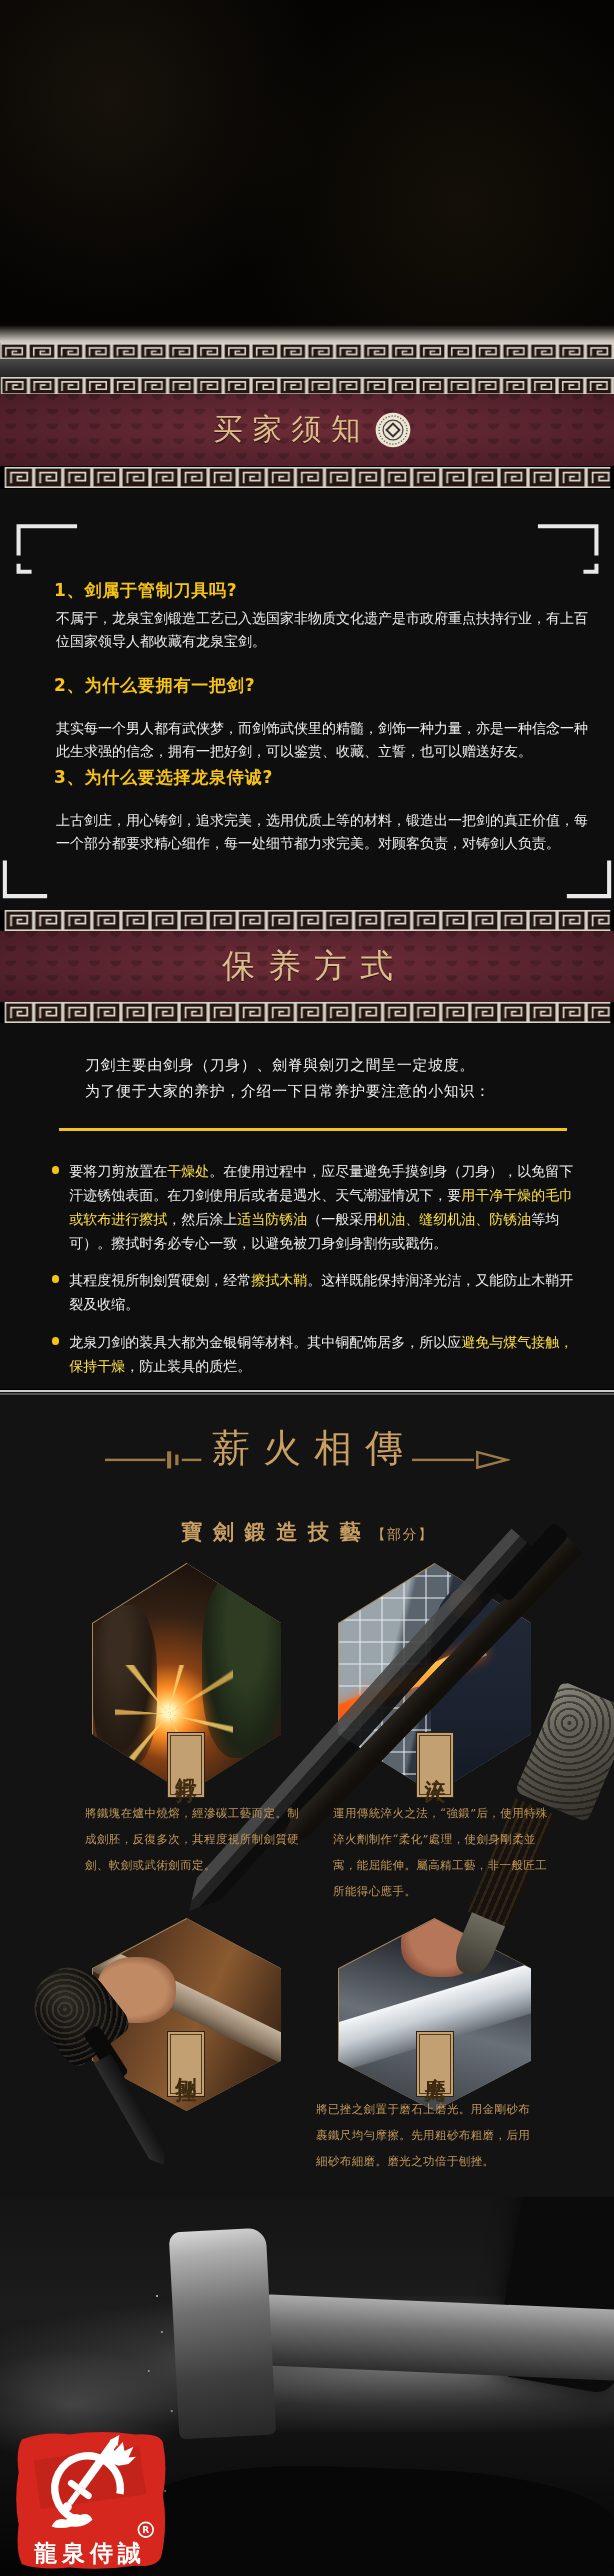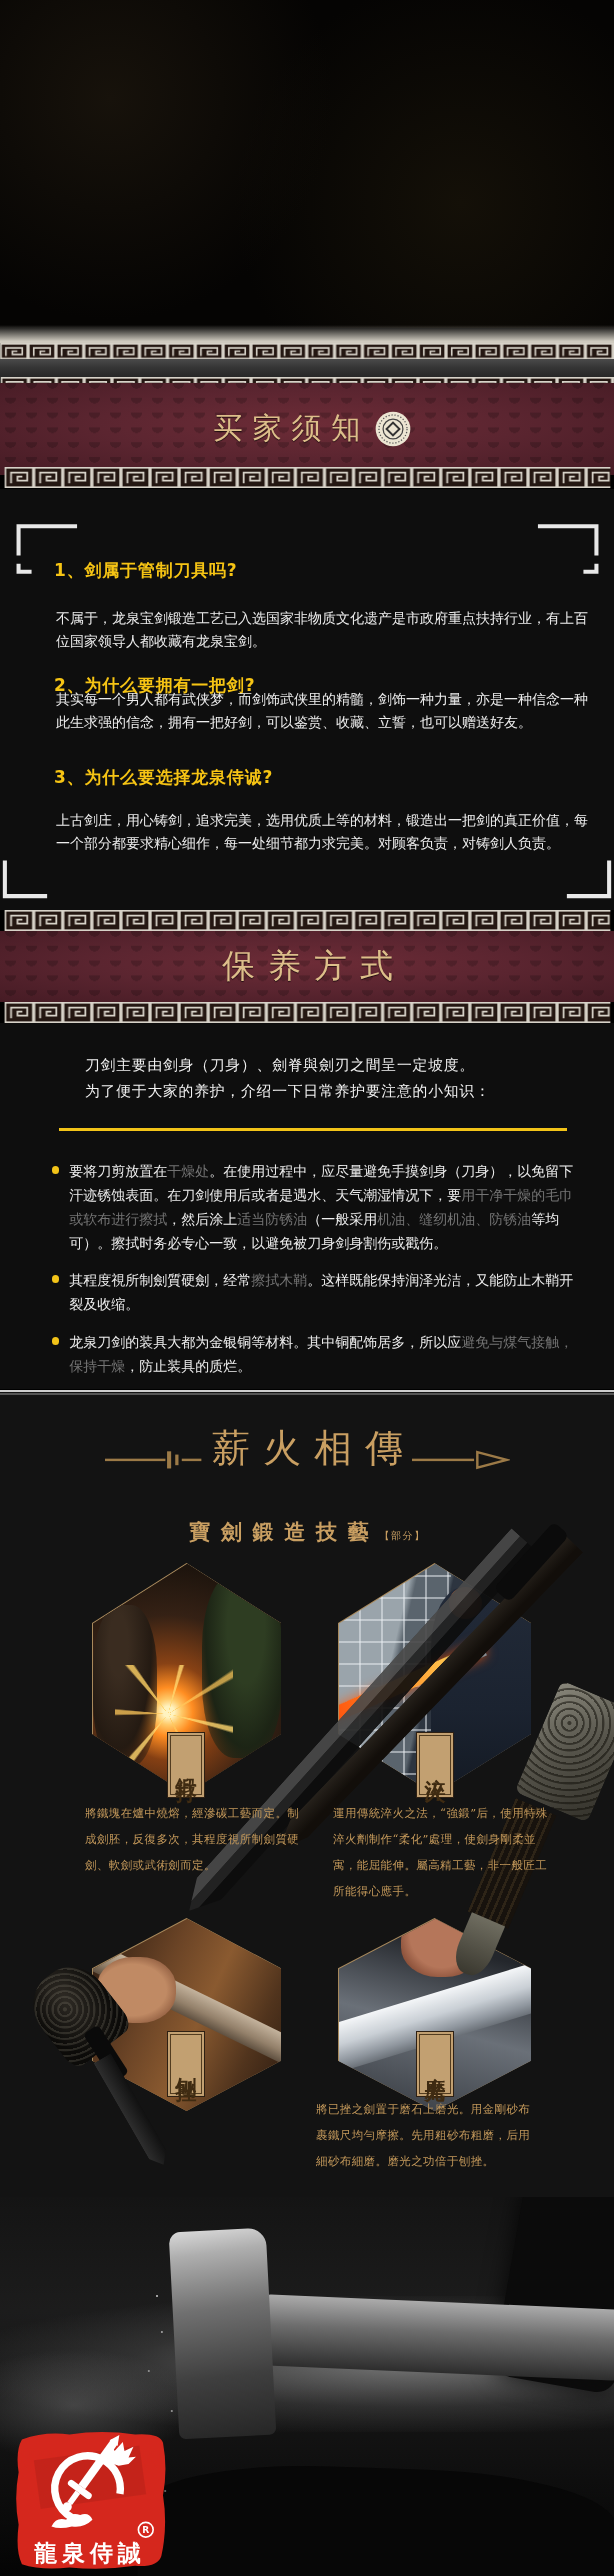"买家须知" div.abs { height: 92px -> 72px; top: 383px -> 394px }
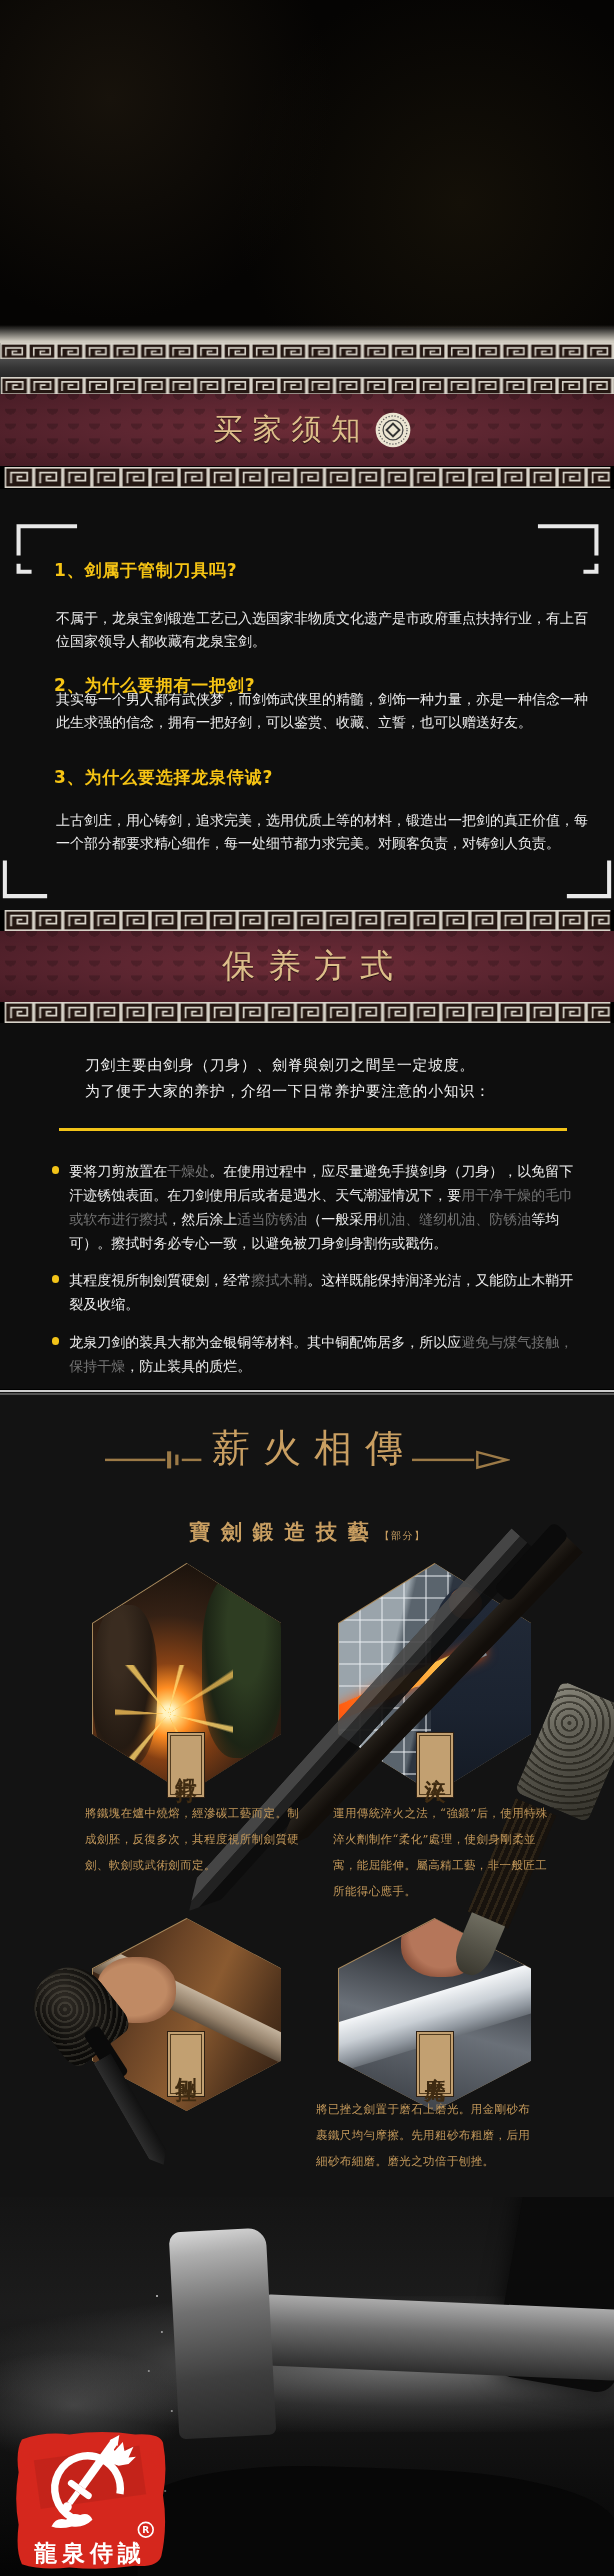"1、剑属于管制刀具吗?" div.qa-q { top: 70px -> 90px }
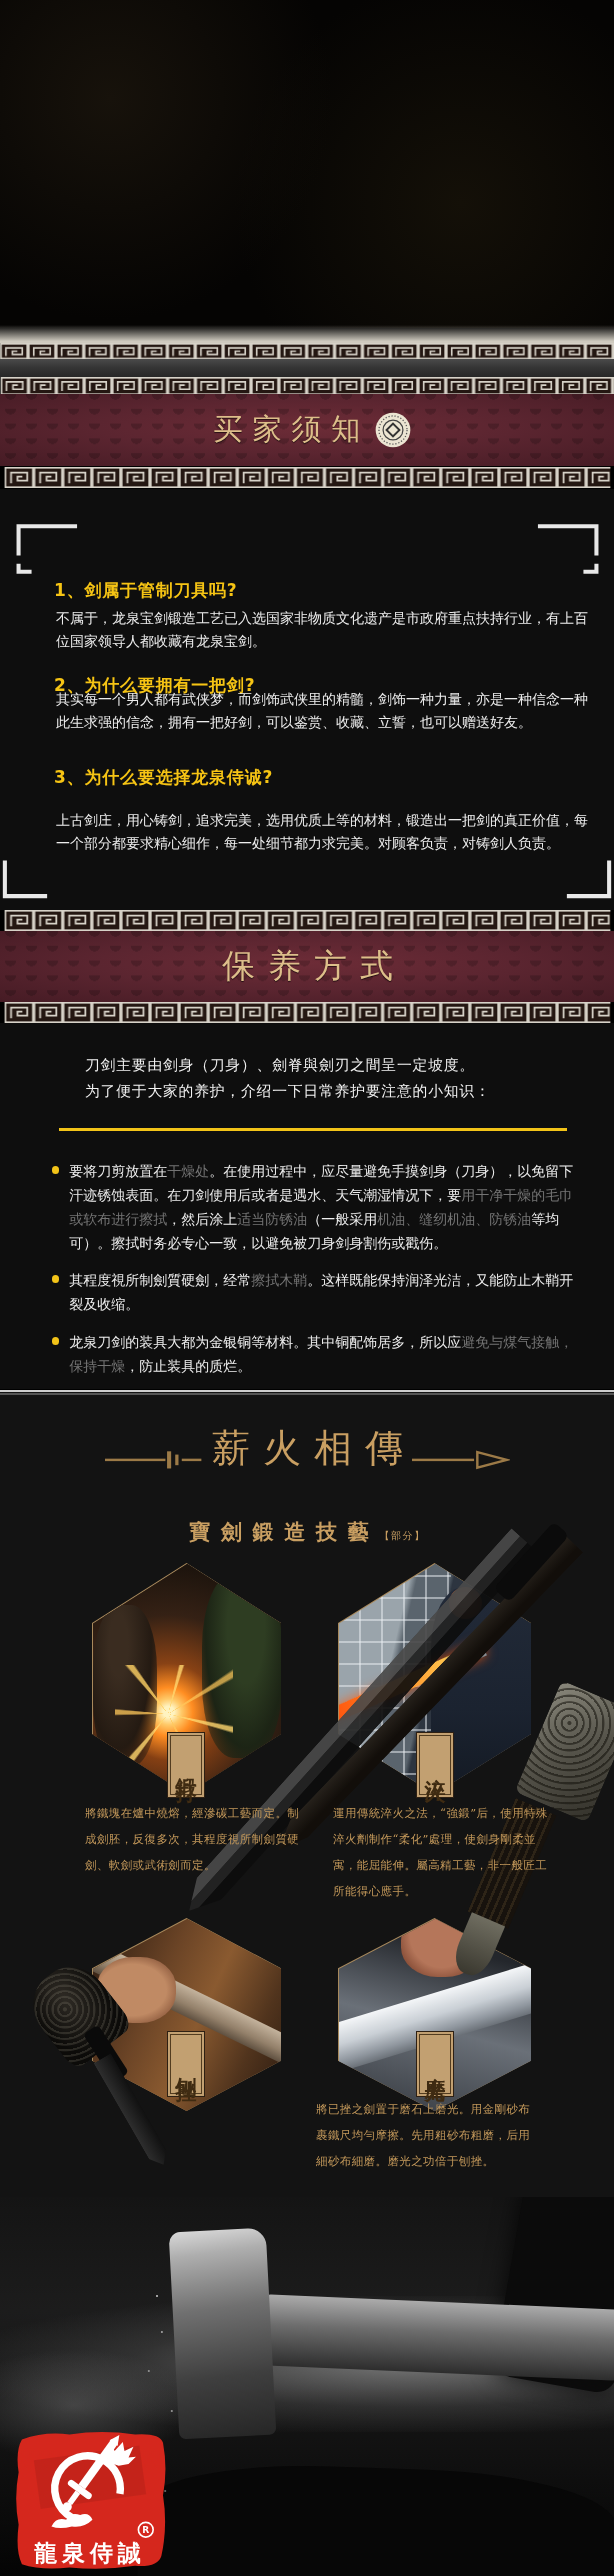"其实每一个男人都有武侠梦，而剑饰武侠里的精髓，剑饰一种力量，亦是一种信念一种此生" div.qa-a { top: 199px -> 228px }
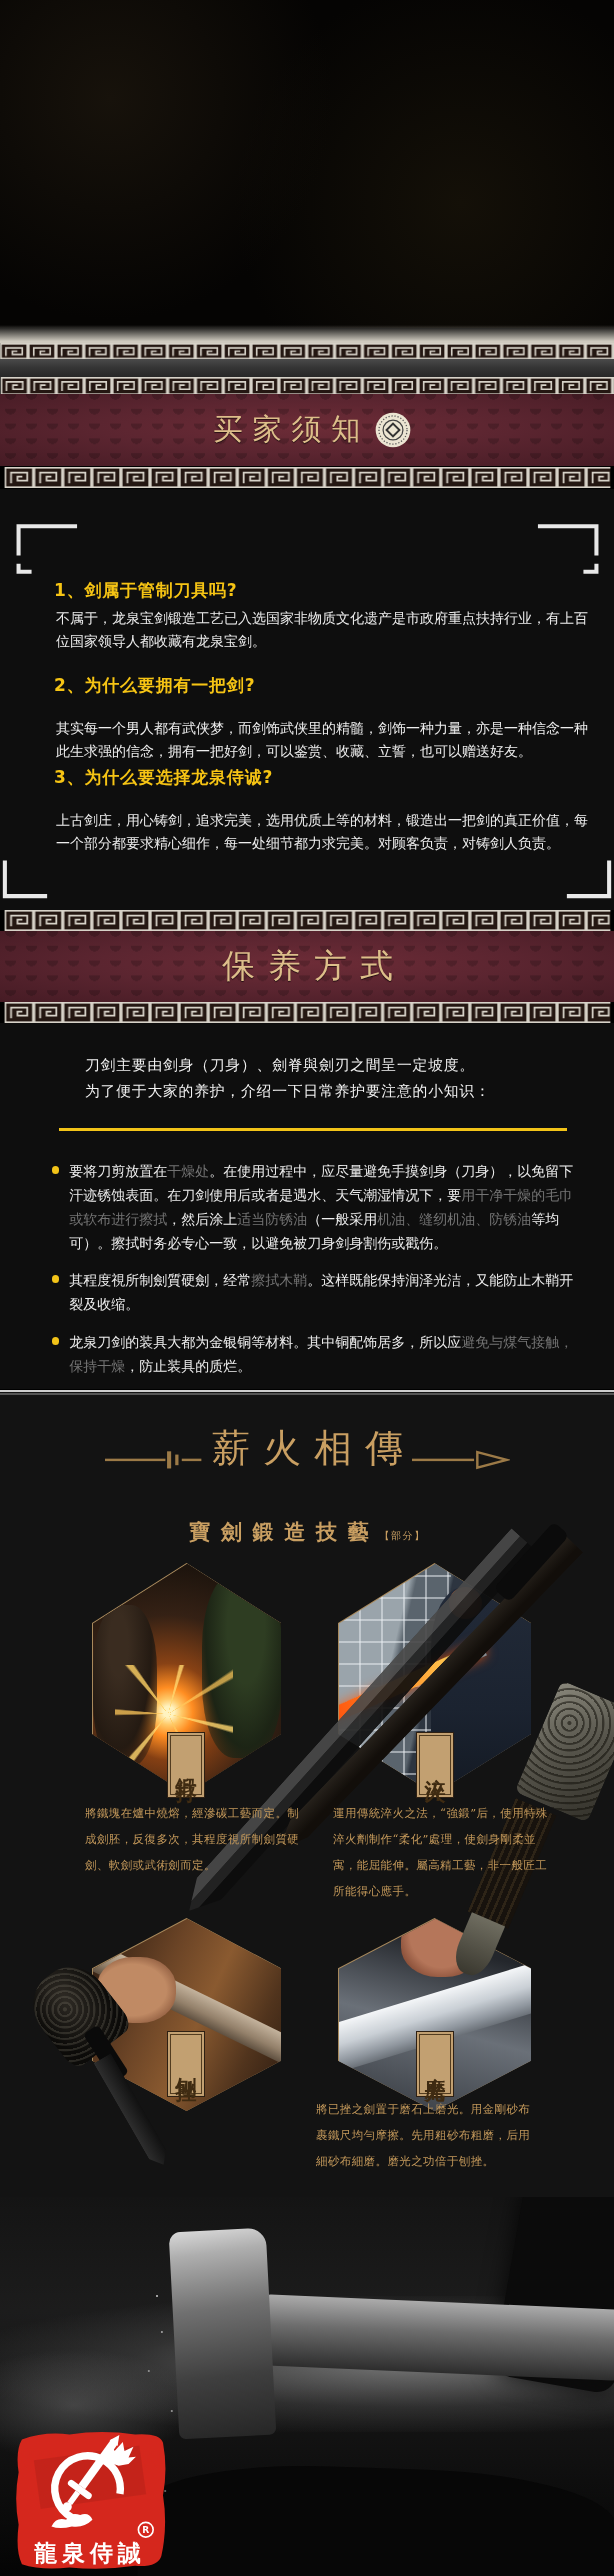"干燥处" .hl { color: #737373 -> #fde047 }
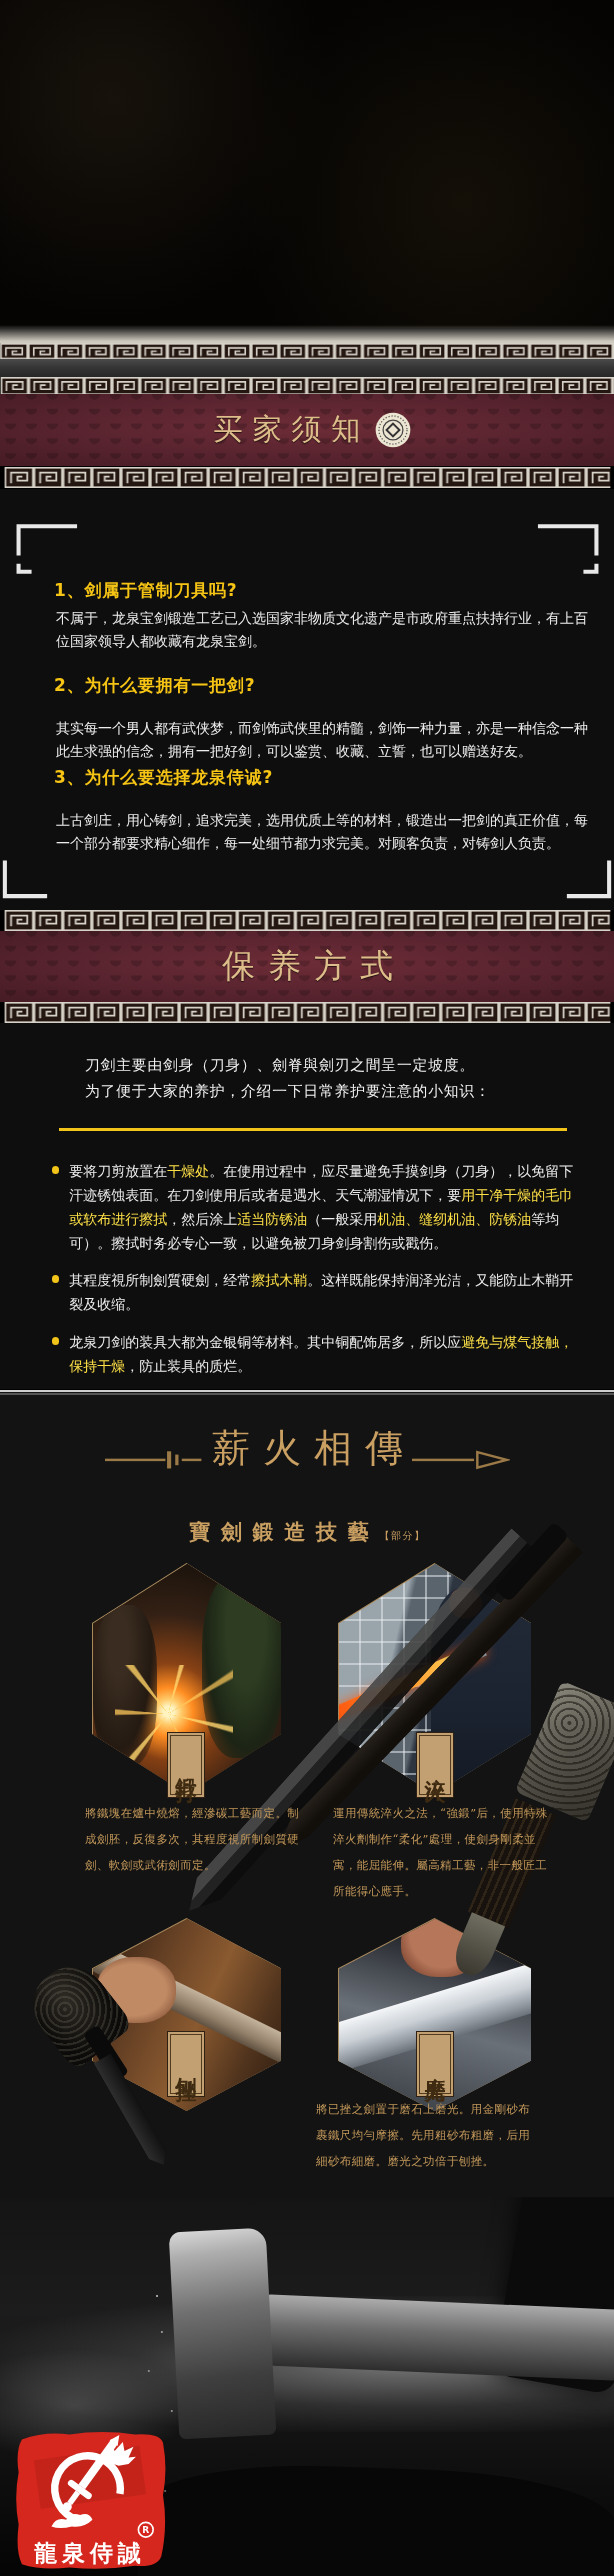"【部分】" .h-tagline .note { font-size: 10px -> 14px }
